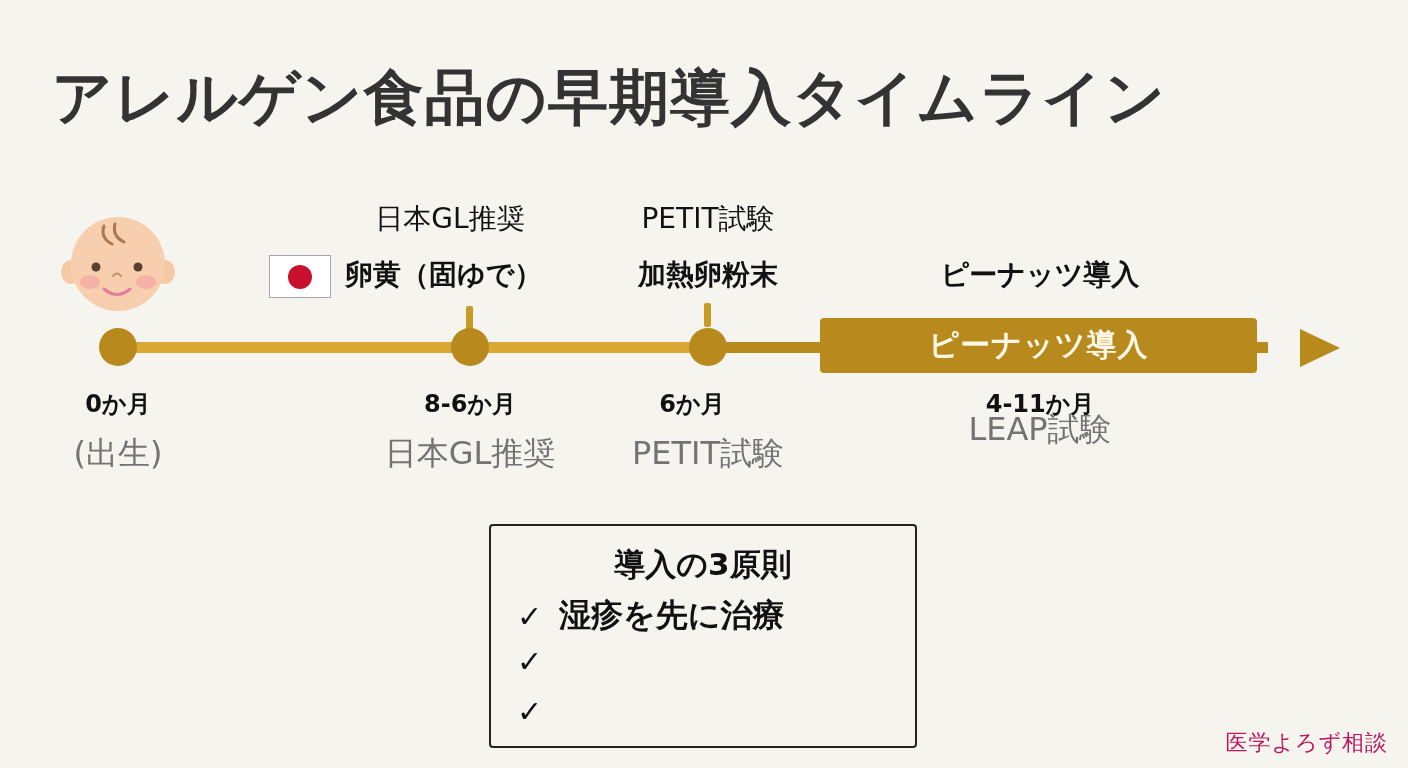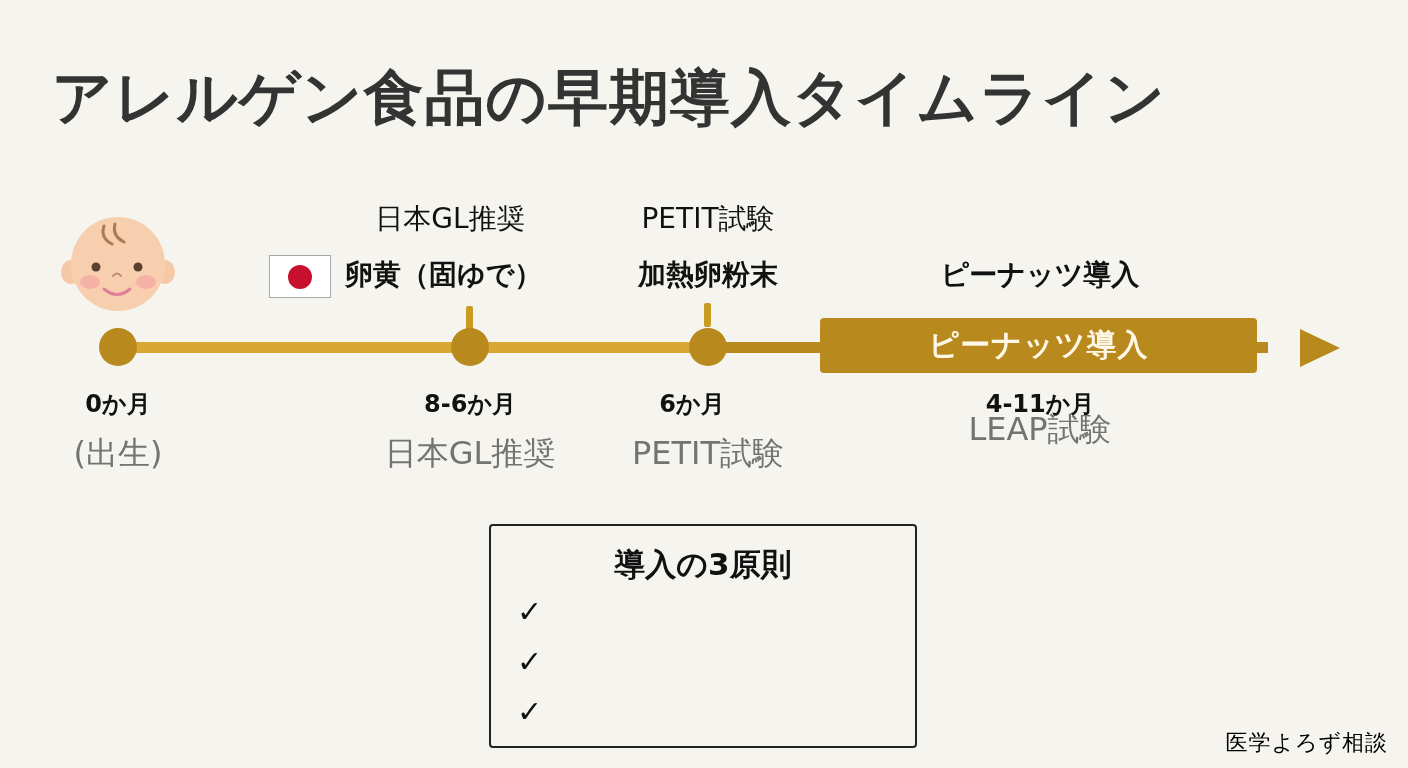"湿疹を先に治療" span { html: none -> <span>湿疹を先に治療</span> }
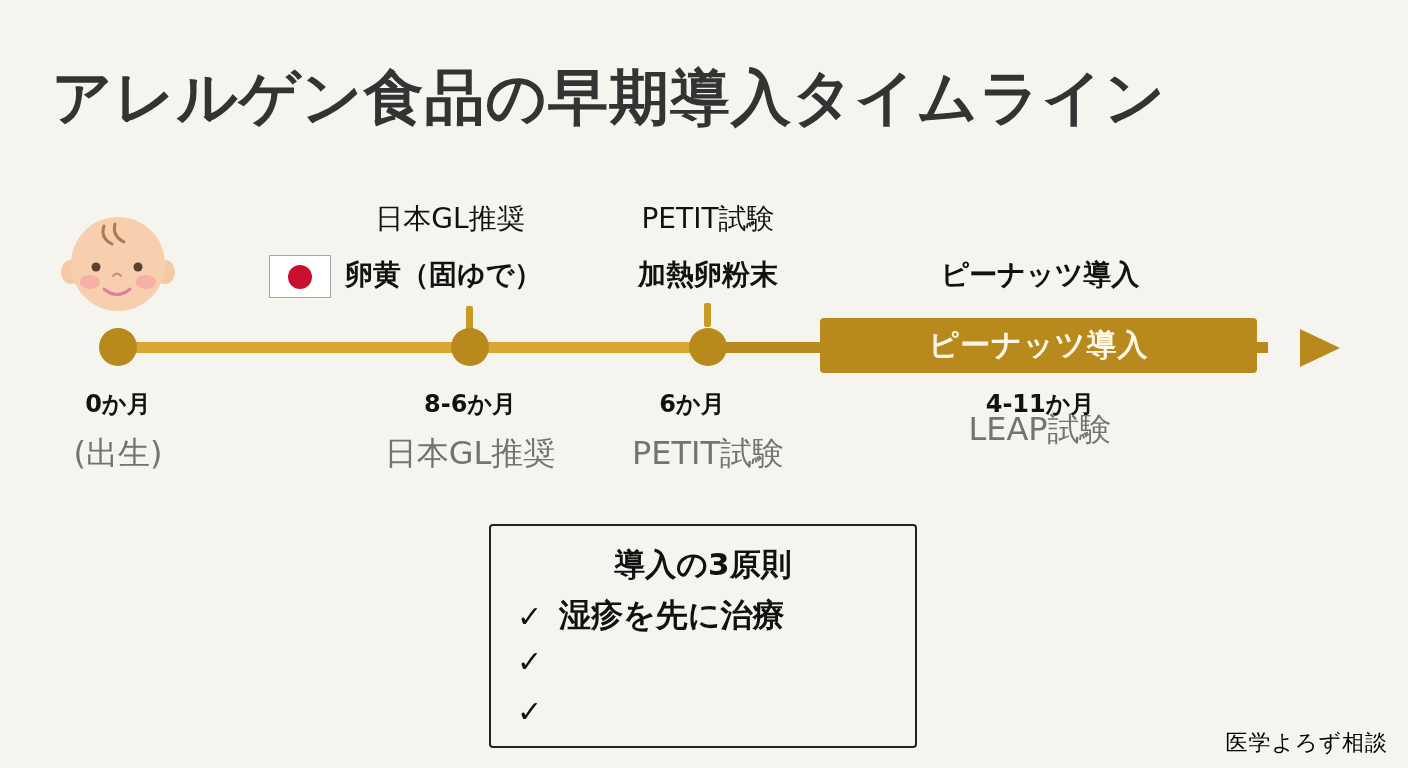"医学よろず相談" .watermark { color: #000000 -> #be185d }
